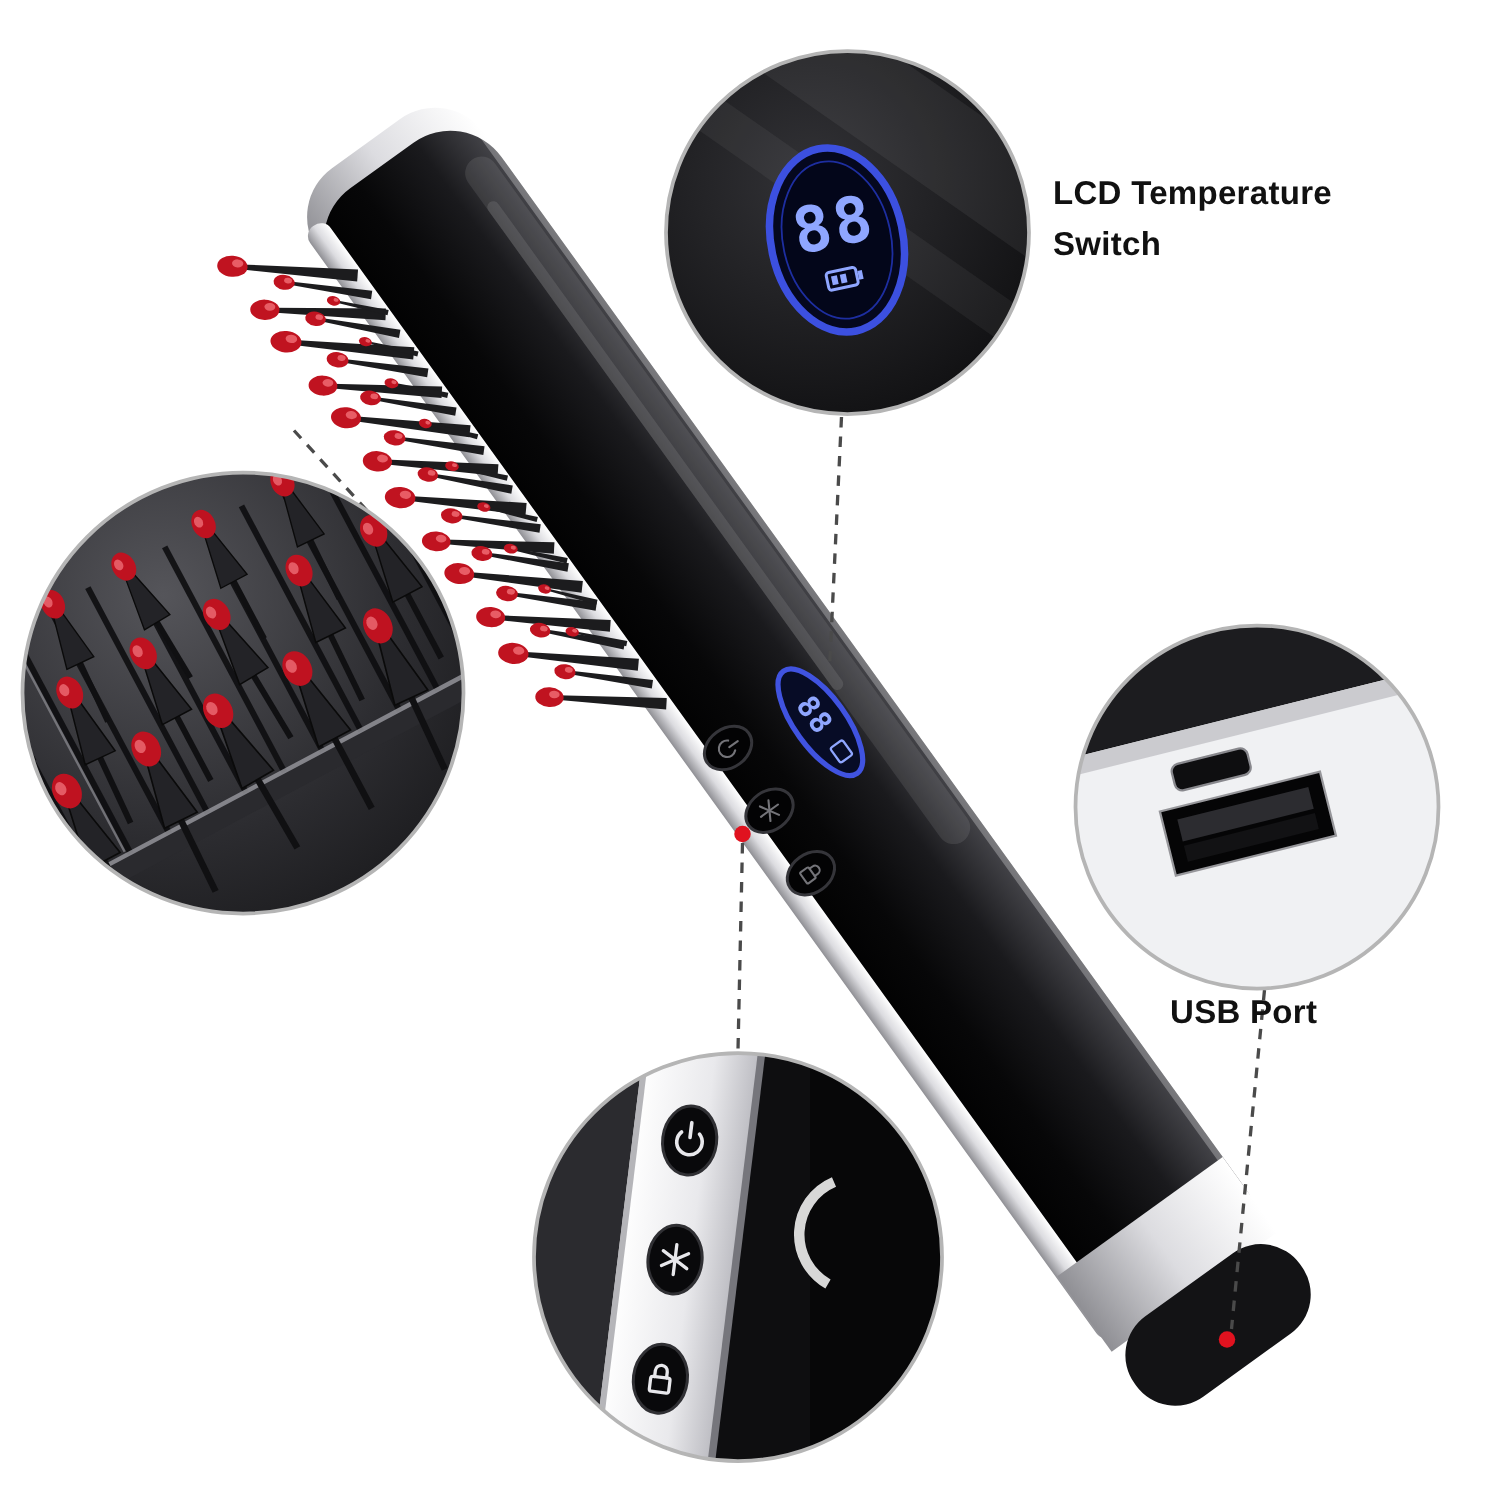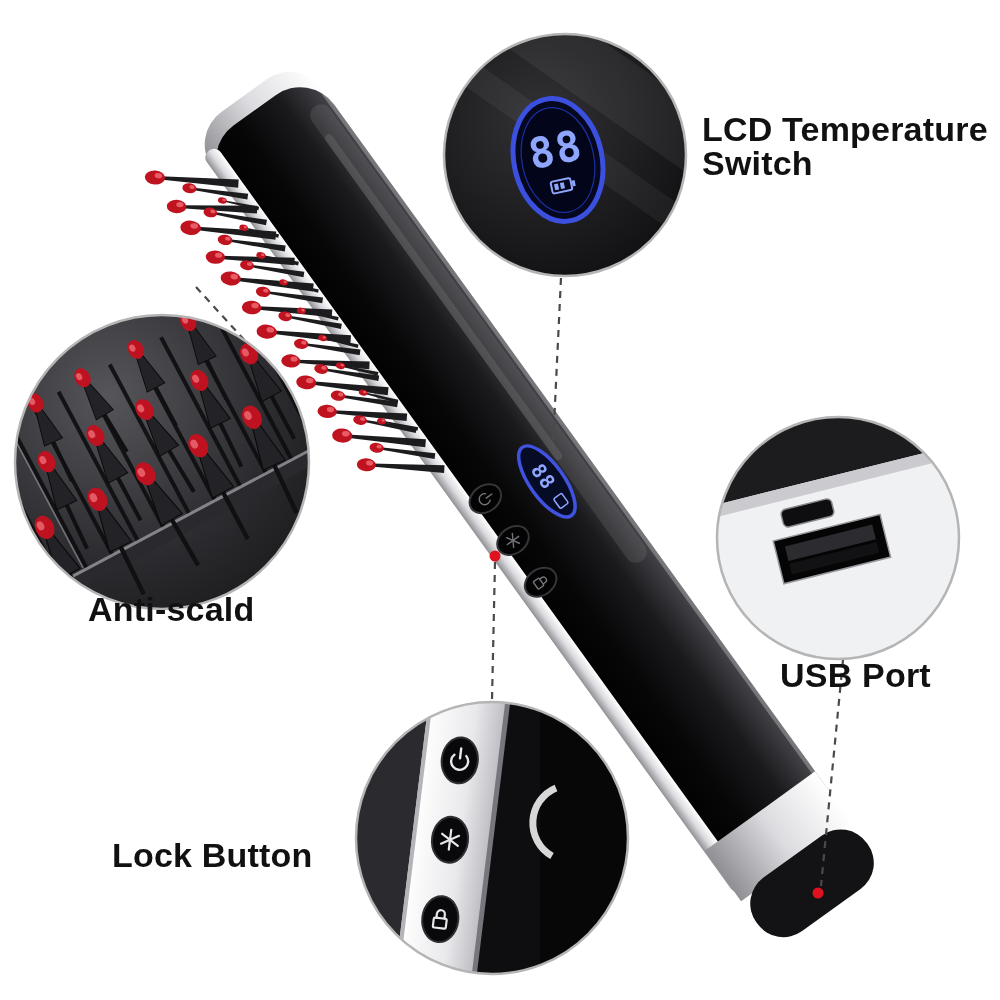"LCD Temperature" .label { font-size: 34px -> 22px }
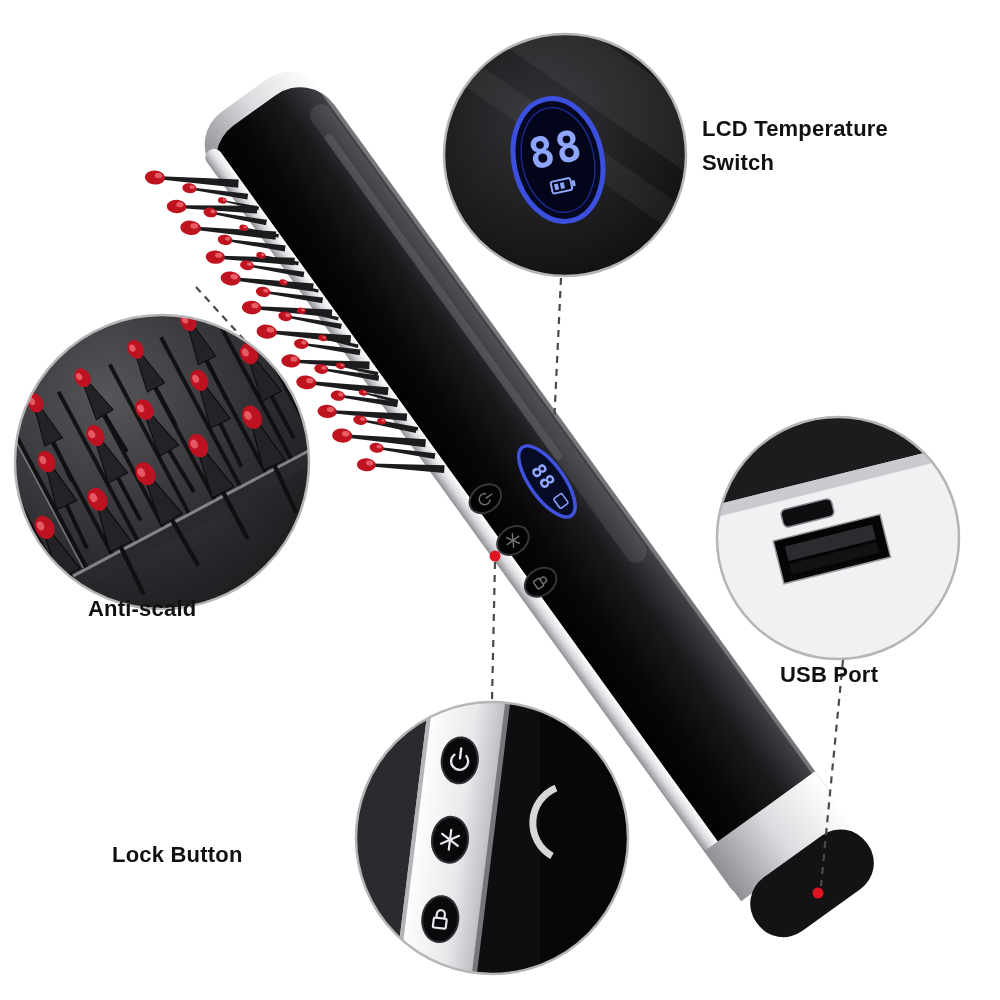"Anti-scald" div.label { html: <div>Anti-scald</div> -> none }
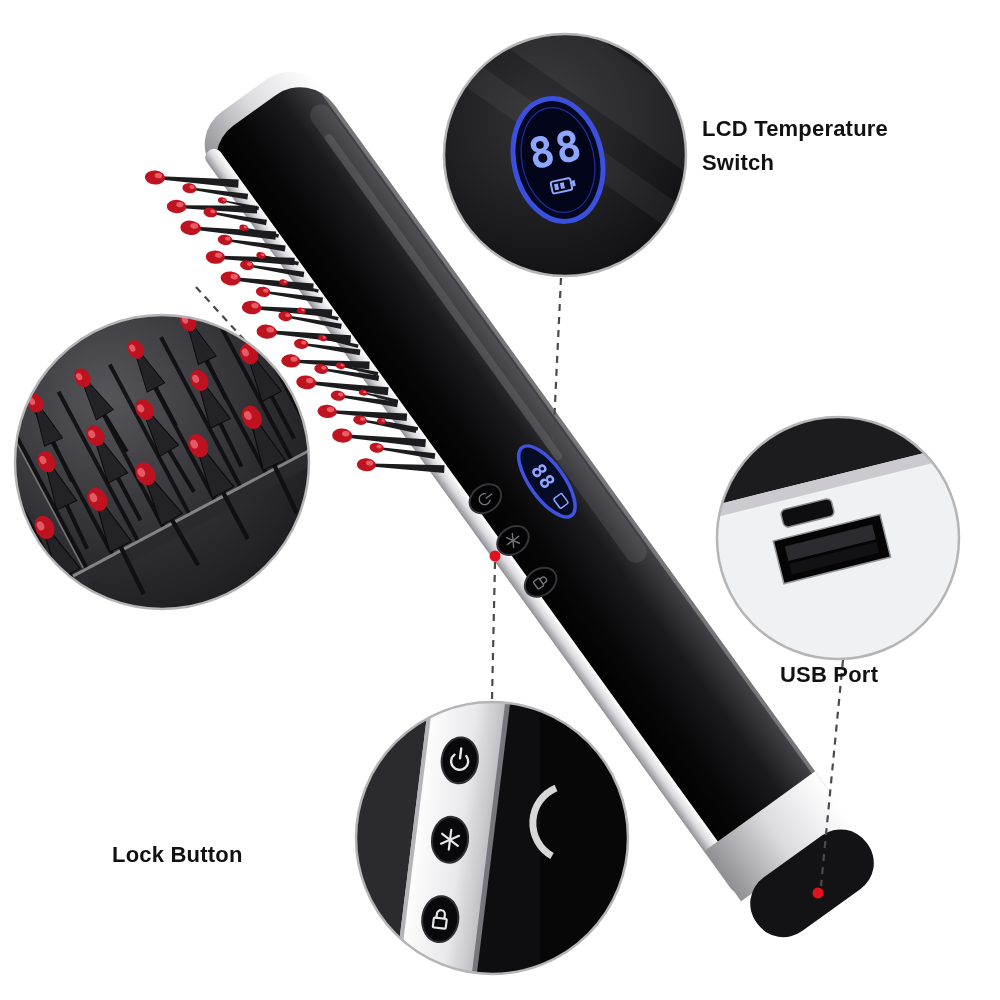"Lock Button" div { html: <div>Lock Button</div> -> none }
